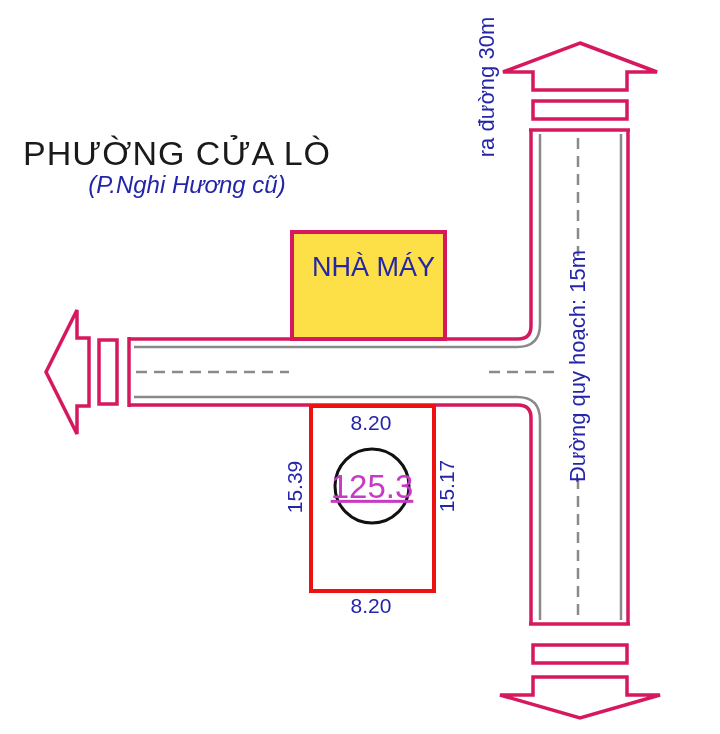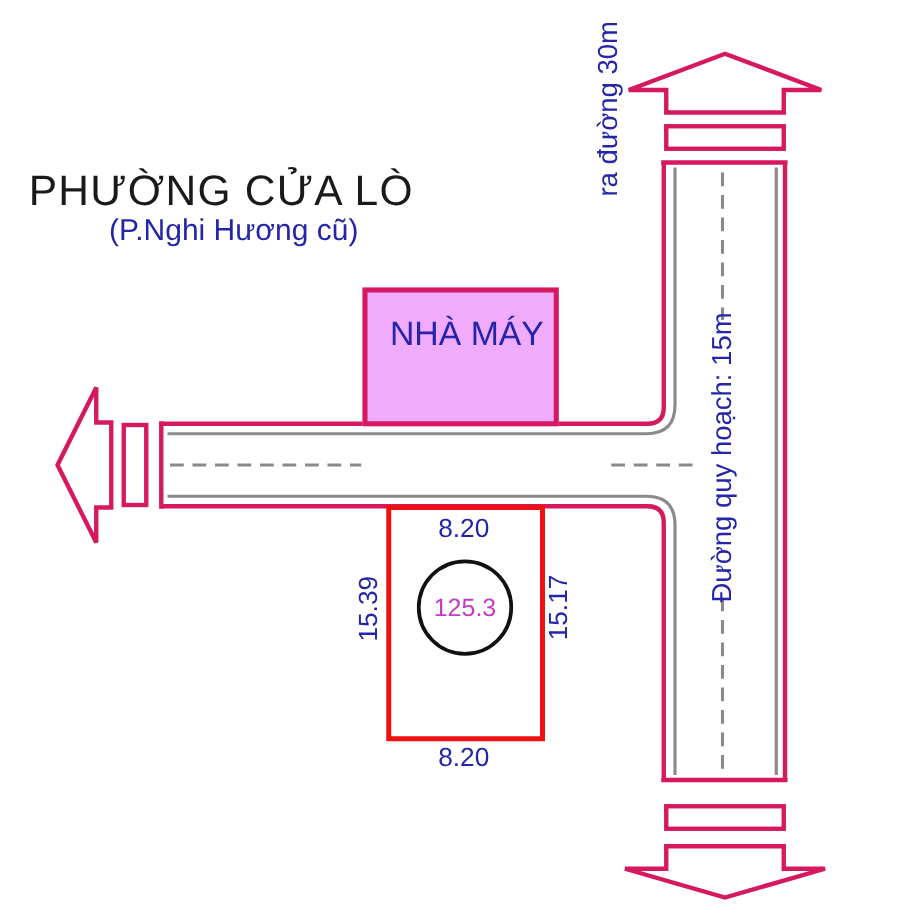"(P.Nghi Hương cũ)" div.txt { font-style: none -> italic }
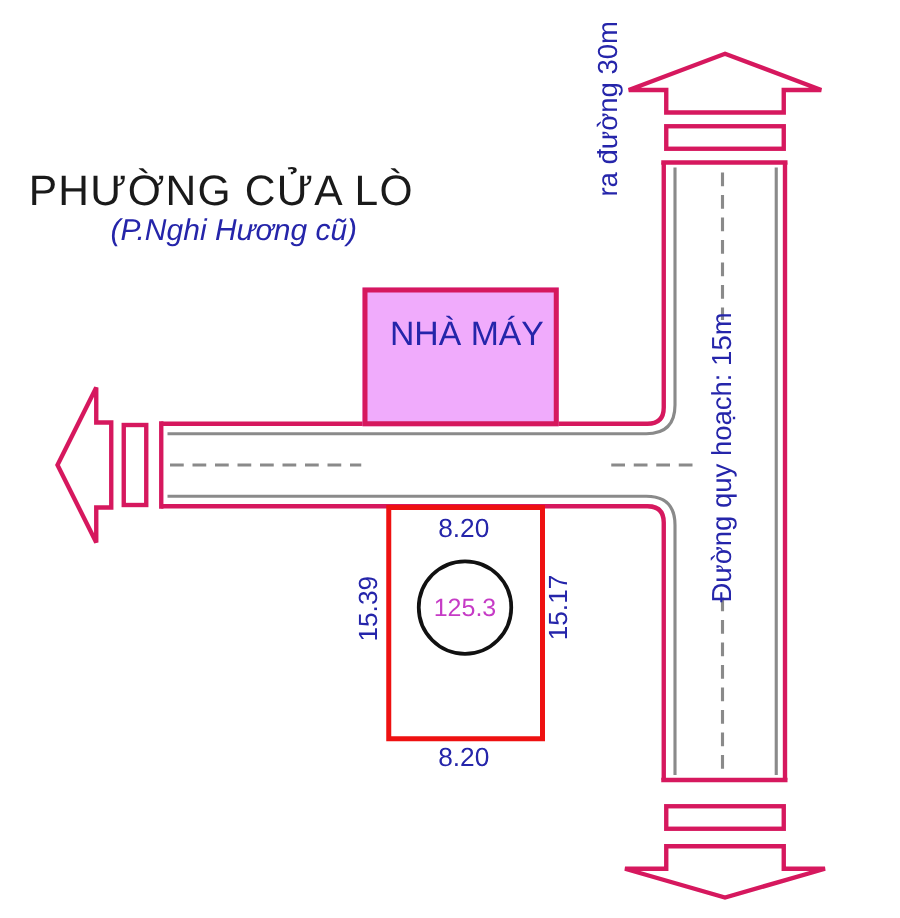"NHÀ MÁY" .water-box { background: #f0abfc -> #fde047 }
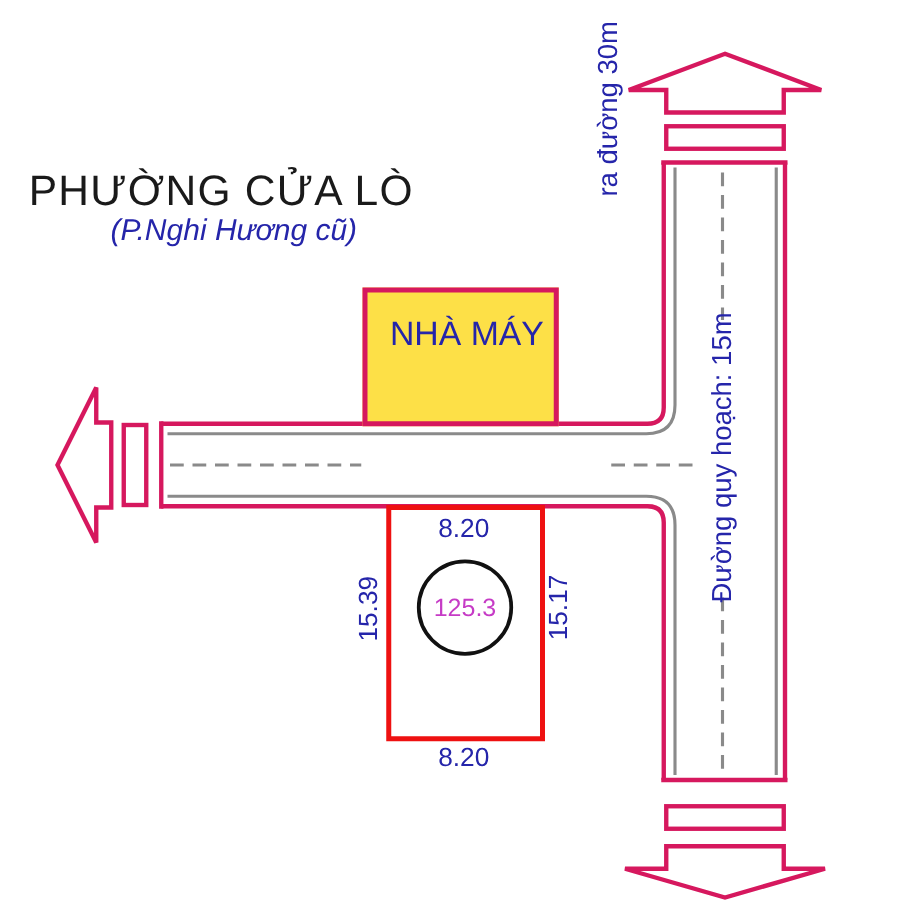"125.3" .area-value { font-size: 20px -> 33px; text-decoration: none -> underline }
